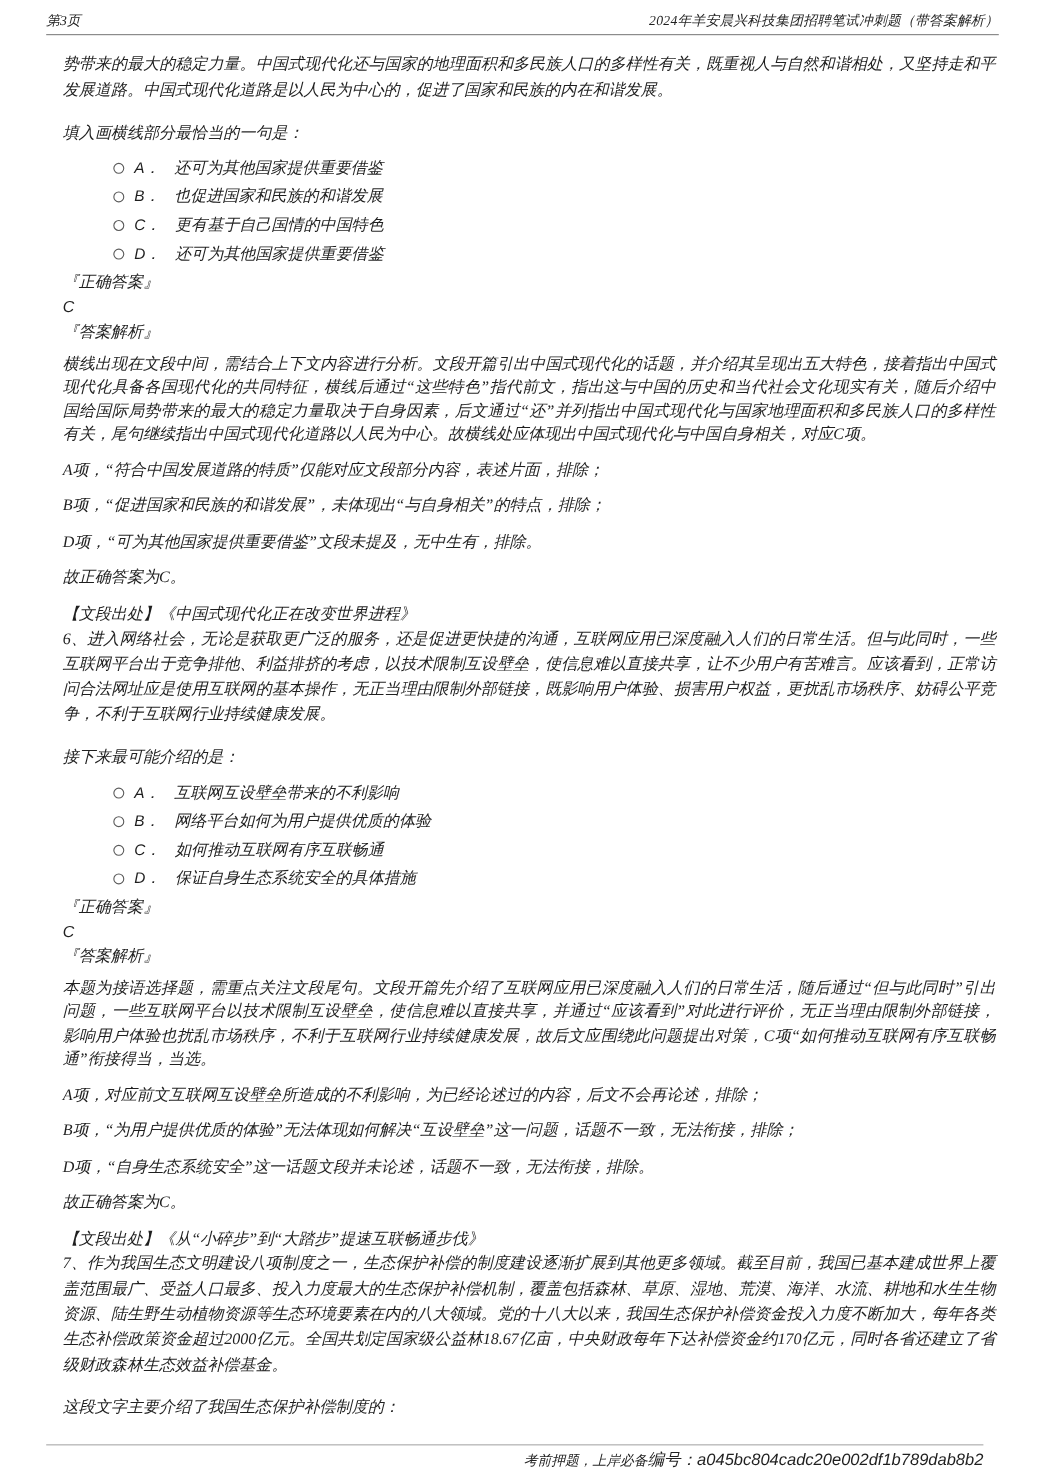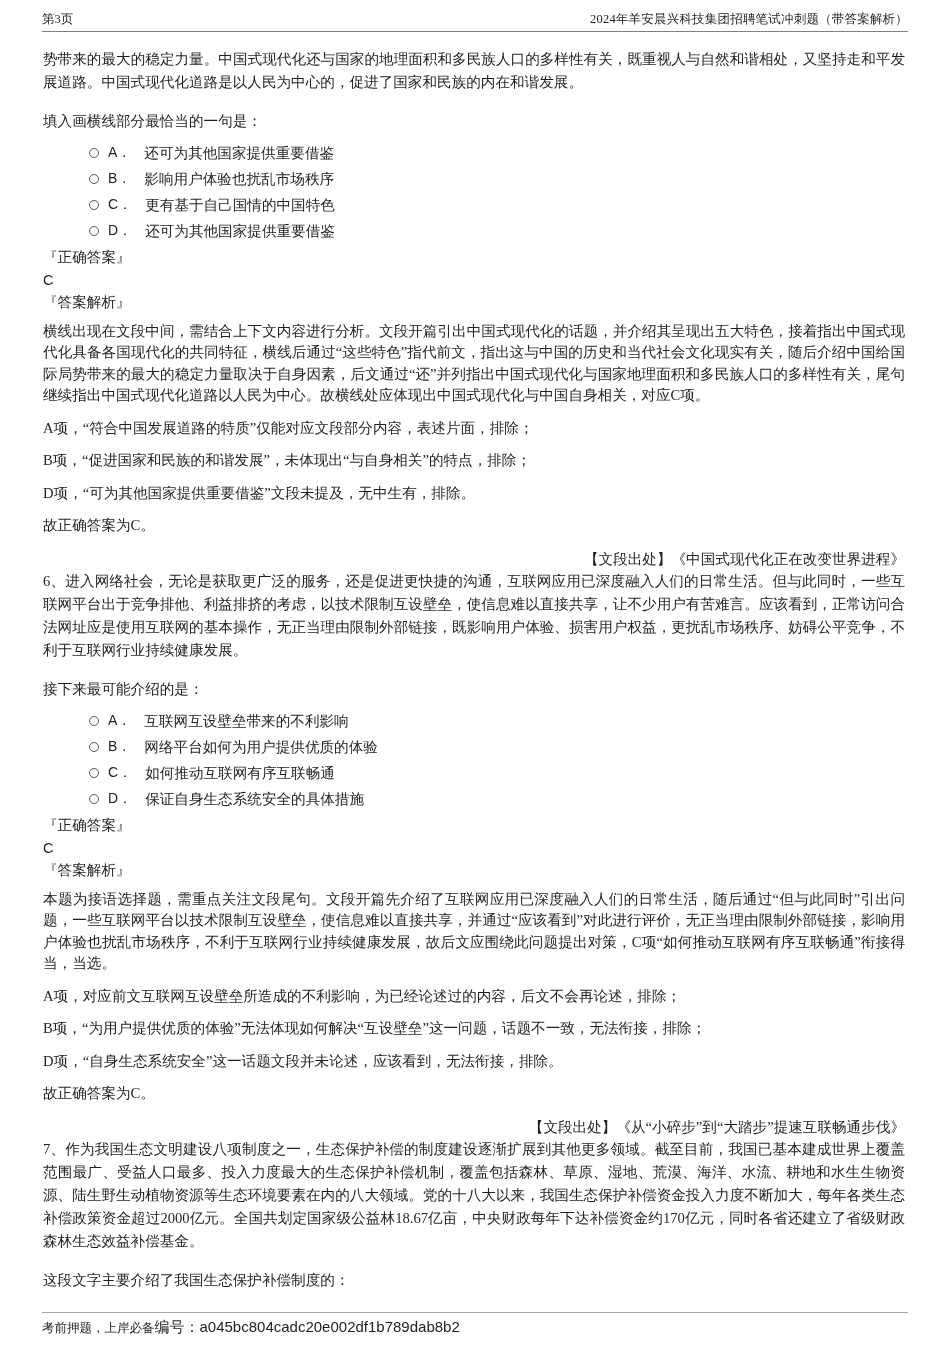"第3页" .page { font-style: none -> italic }
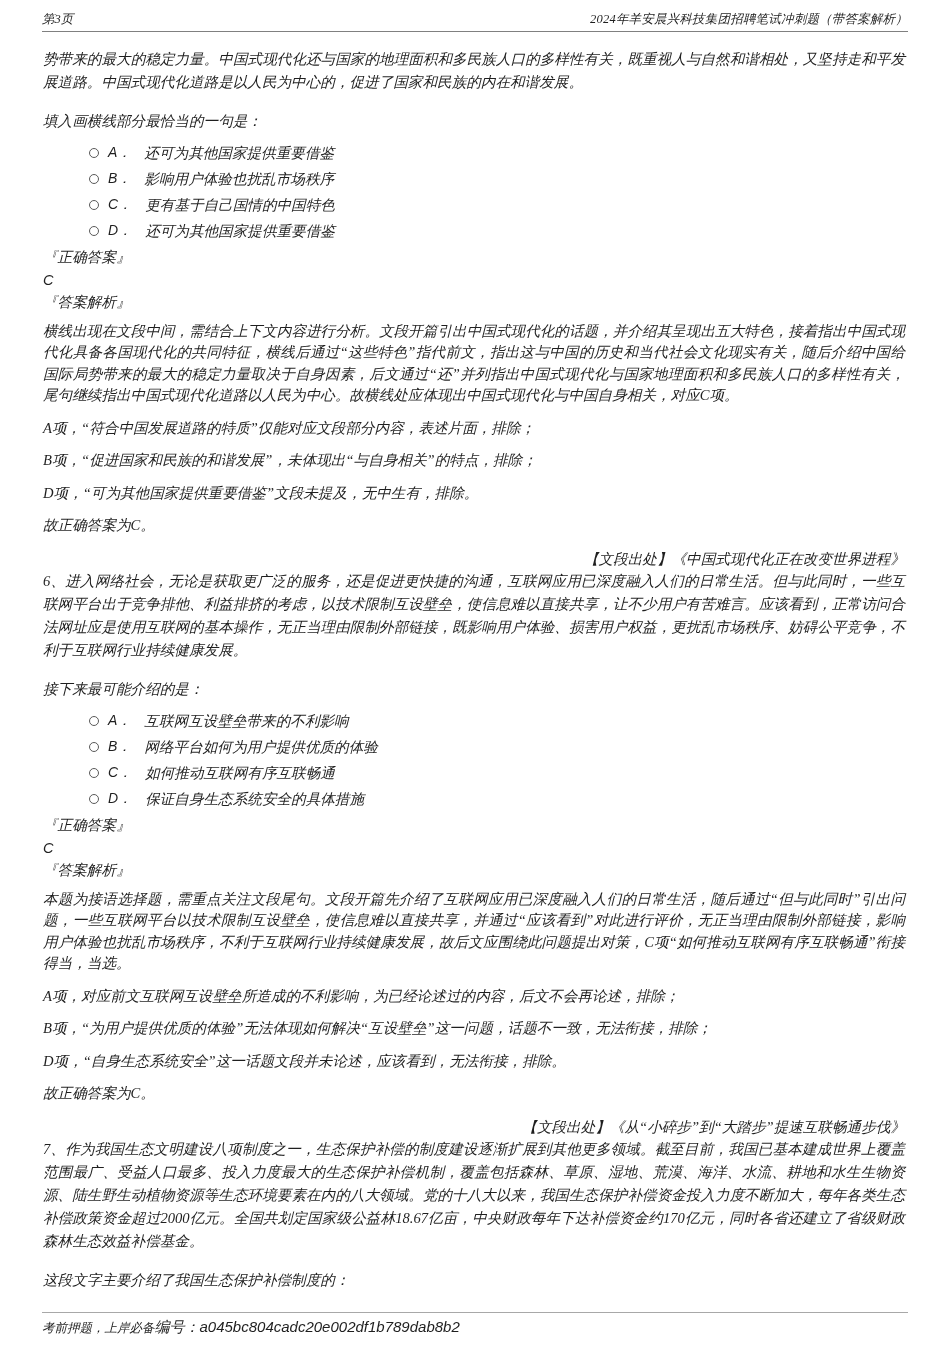"势带来的最大的稳定力量。中国式现代化还与国家的地理面积和多民族人口的多样性有关，" .content { padding: 0 45px 0 43px -> 0 45px 0 57px }
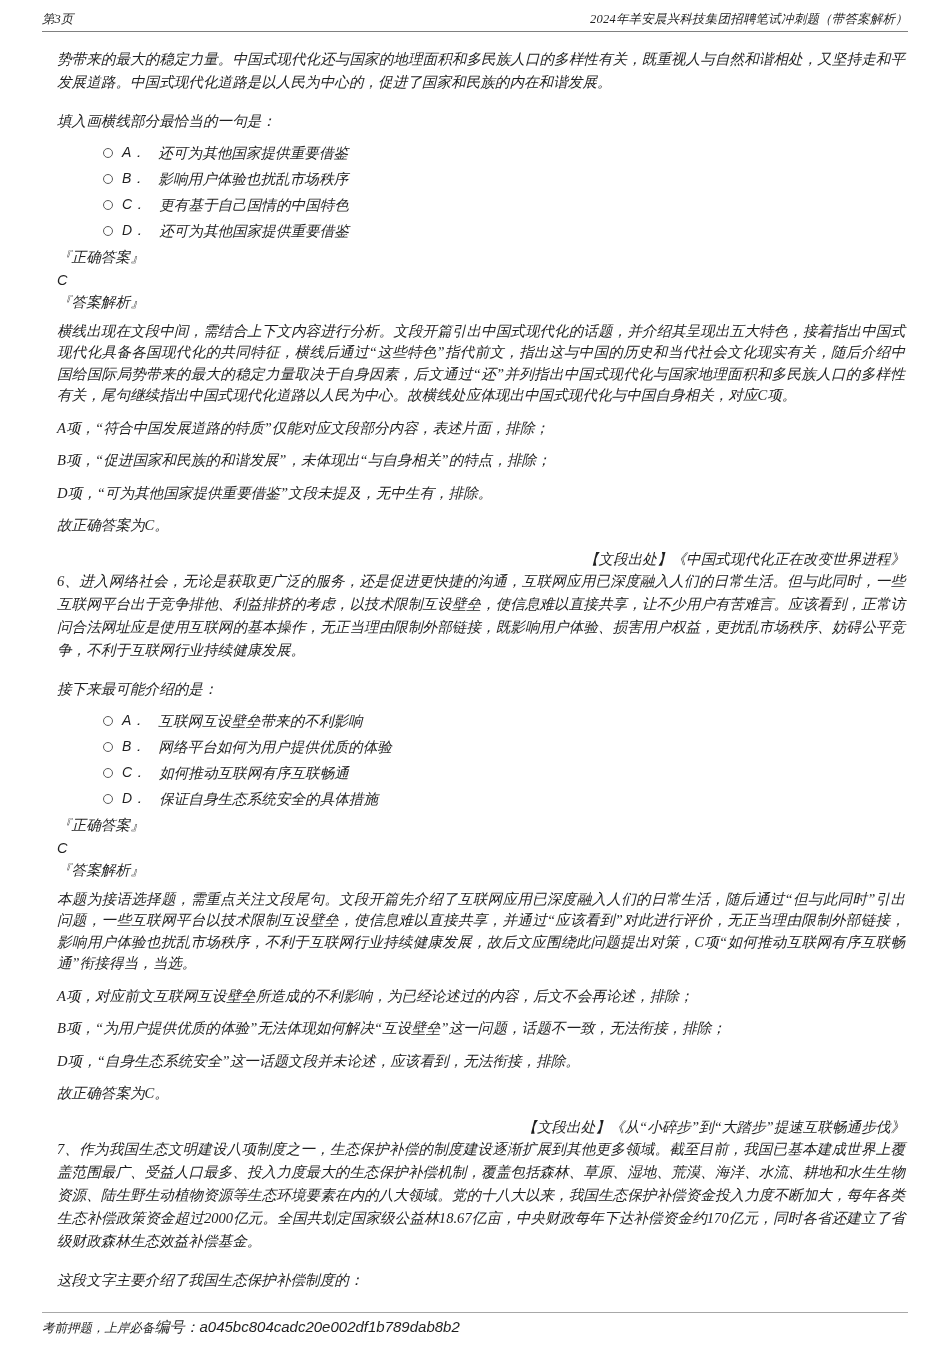"影响用户体验也扰乱市场秩序" span.opt-text { text: 影响用户体验也扰乱市场秩序 -> 也促进国家和民族的和谐发展 }
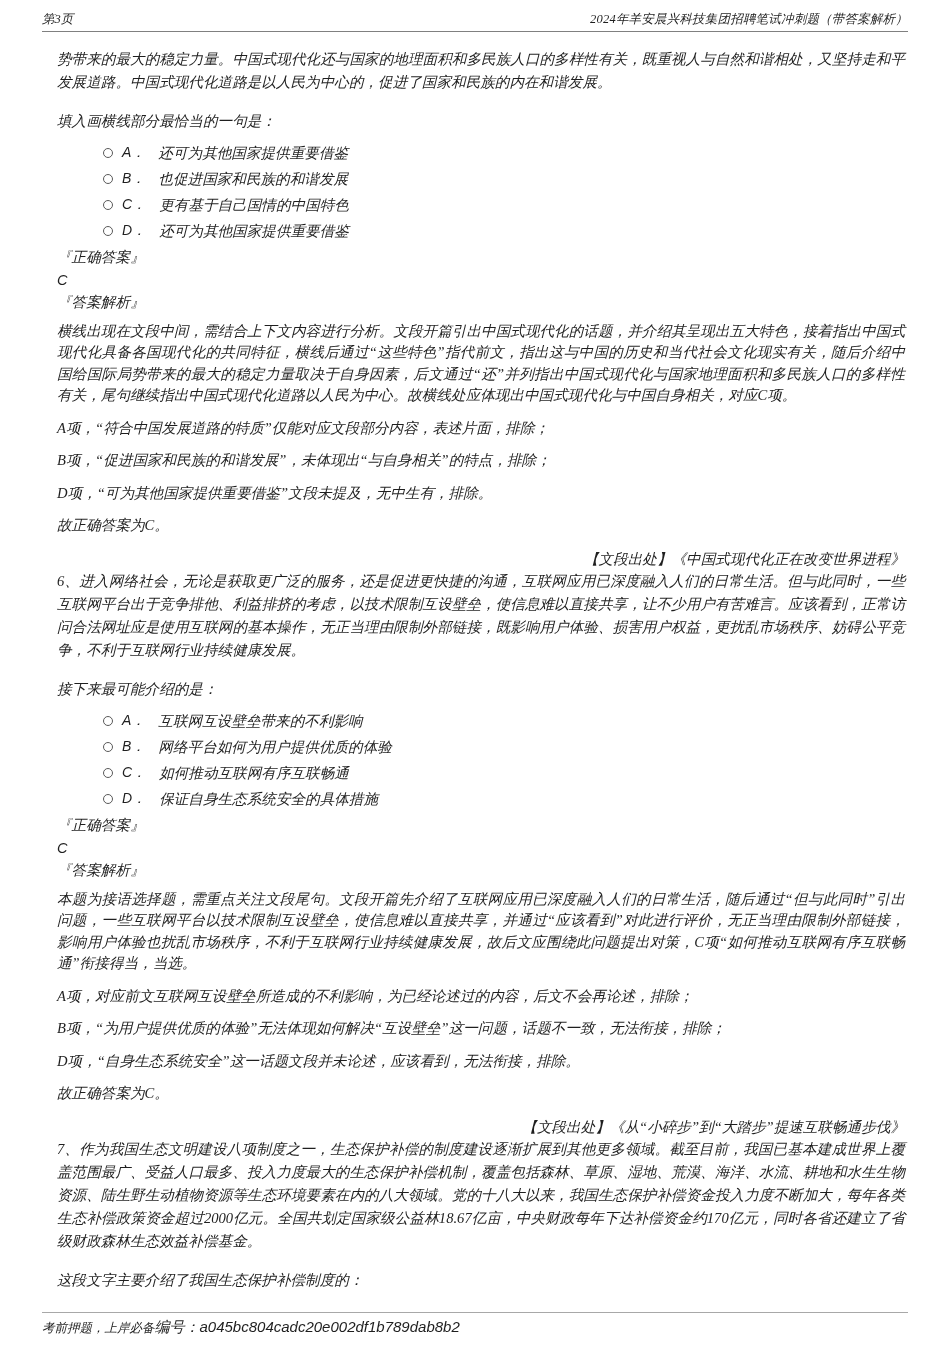"【文段出处】《中国式现代化正在改变世界进程》" .source { text-align: right -> none }
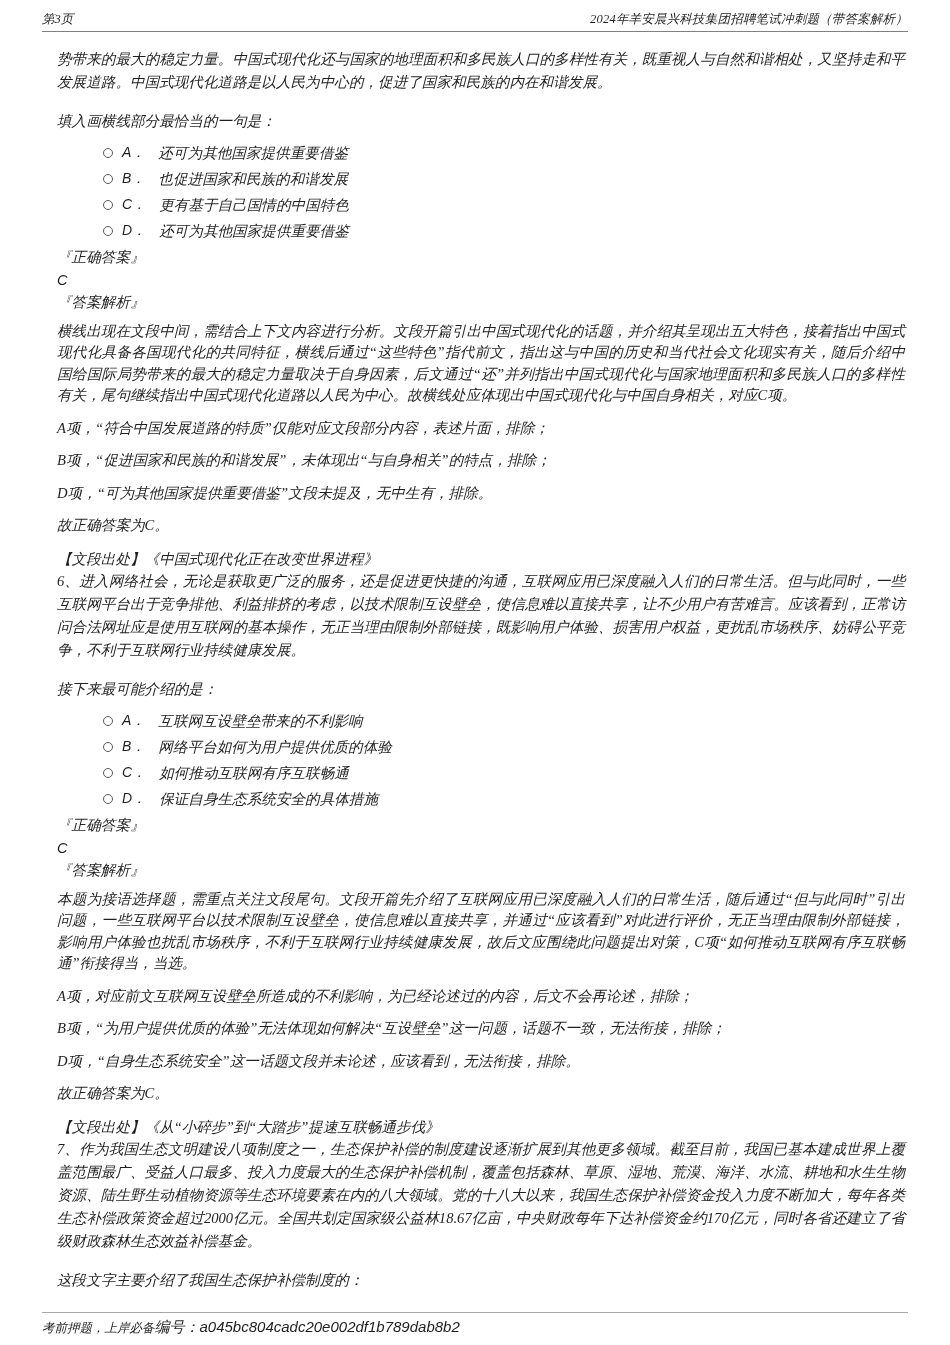"D项，“自身生态系统安全”这一话题文段并未论述，应该看到，无法衔接，排除。" p.point { text: 应该看到 -> 话题不一致 }
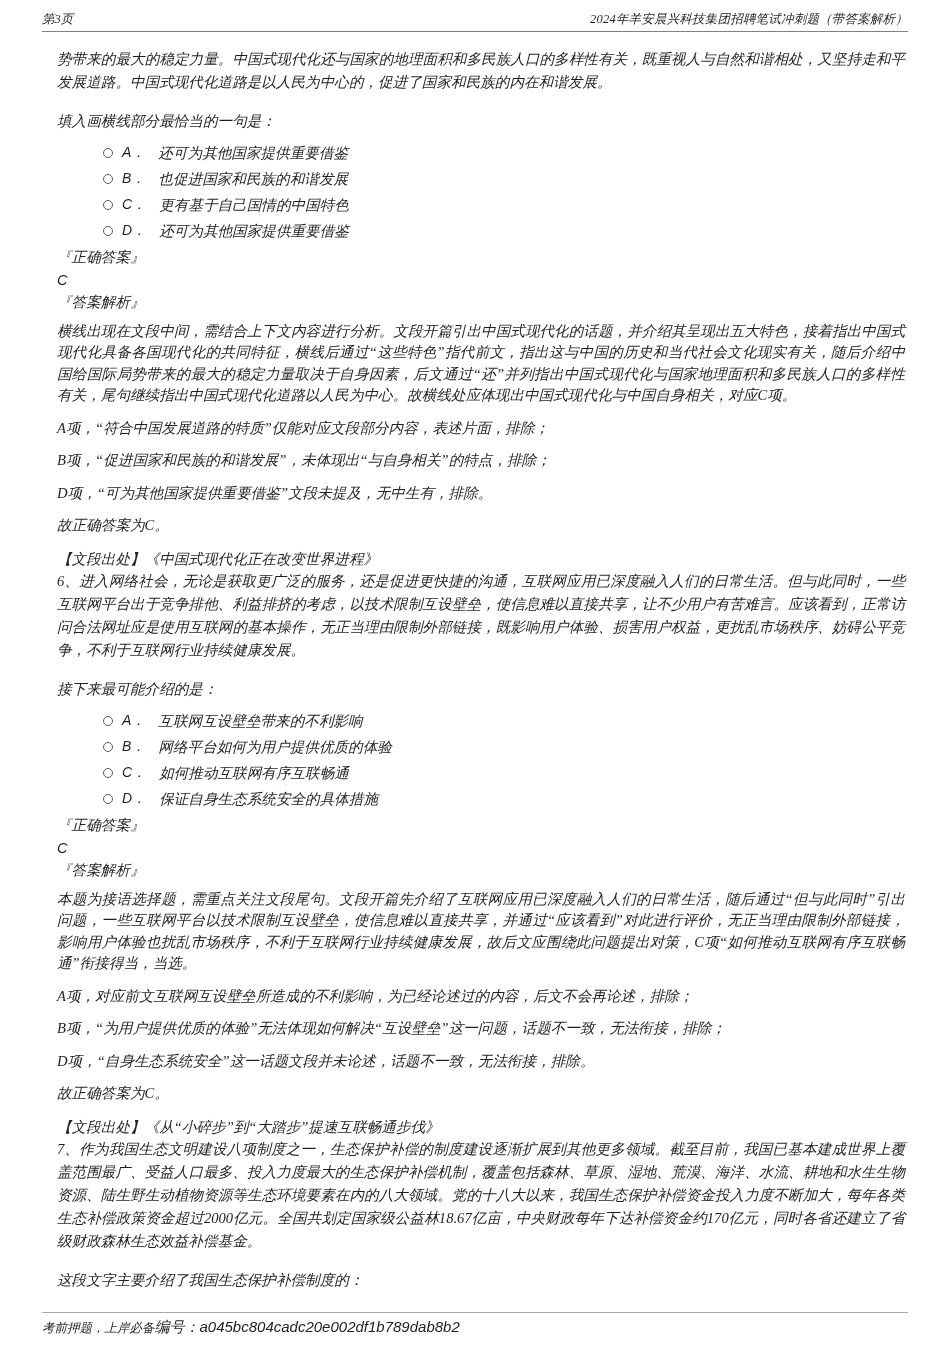"考前押题，上岸必备" .footer { justify-content: flex-start -> flex-end; right: 42px -> 56px }
